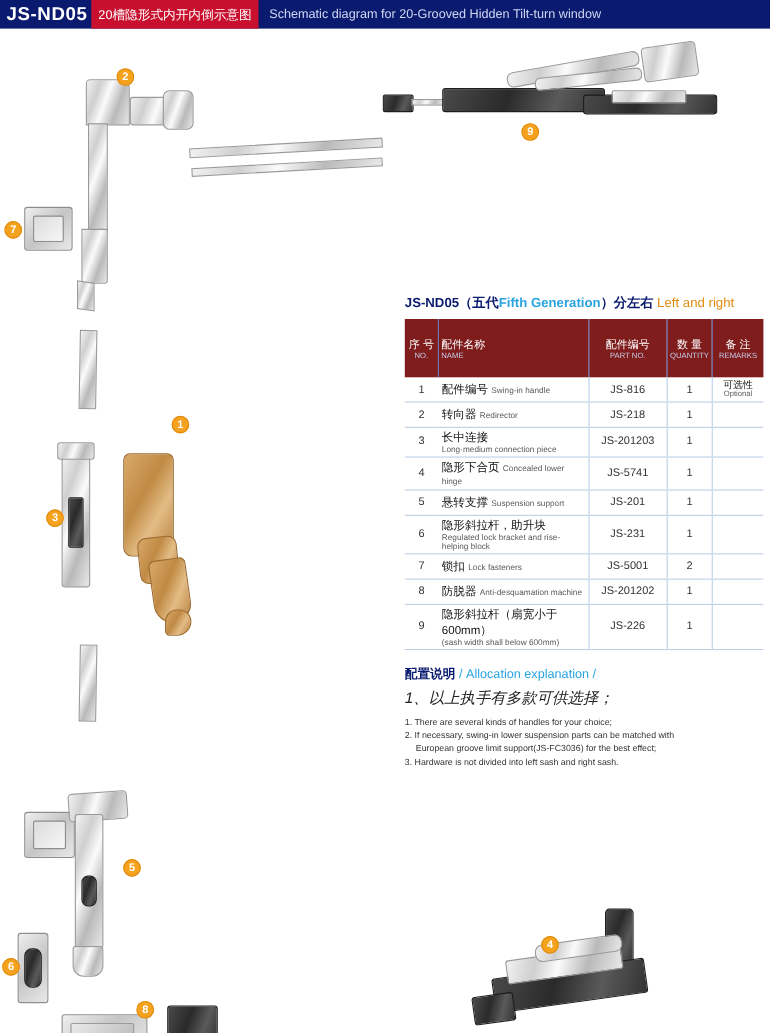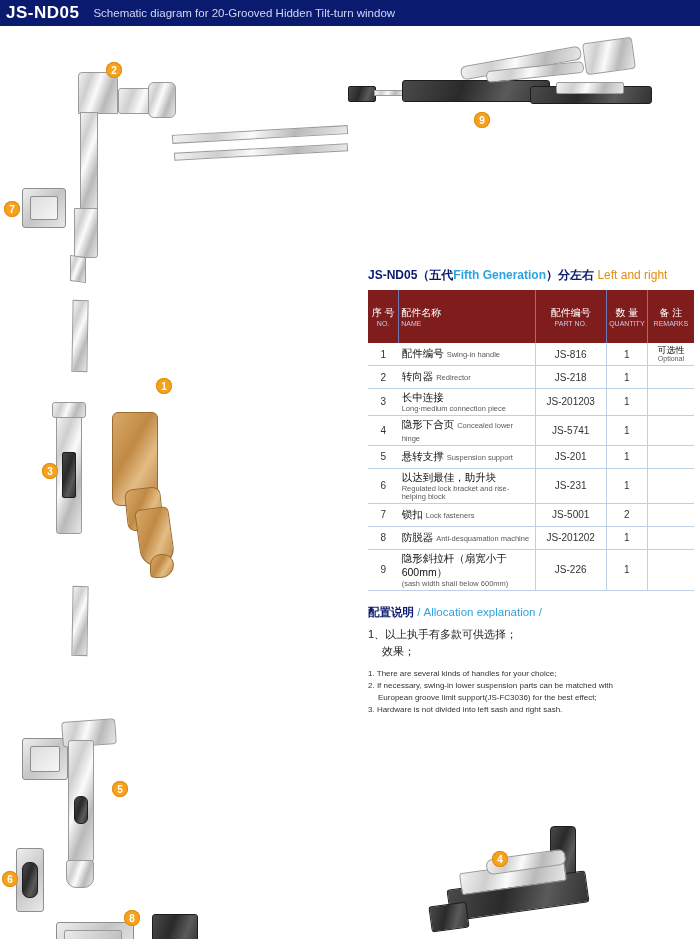"20槽隐形式内开内倒示意图" span.hdr-cn { html: none -> <span>20槽隐形式内开内倒示意图</span> }
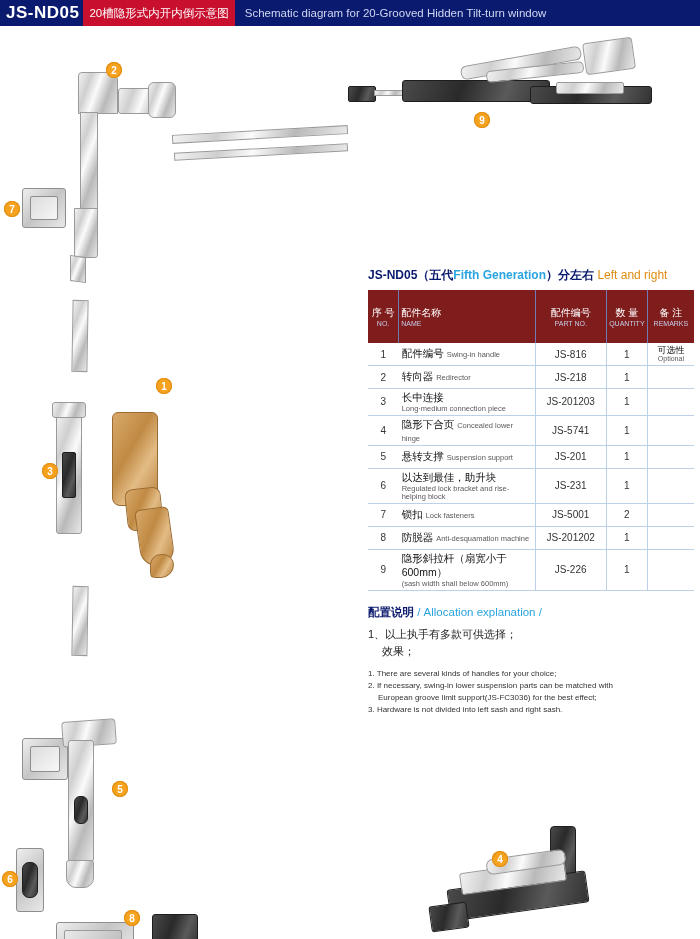"以达到最佳，助升块" span.n-cn { text: 以达到最佳 -> 隐形斜拉杆 }
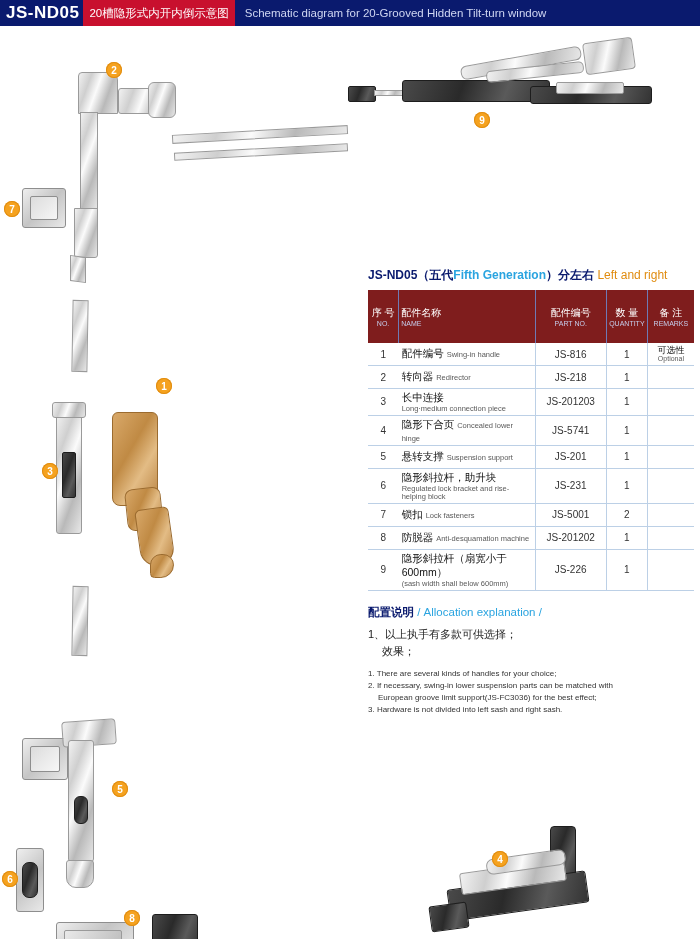"1、以上执手有多款可供选择；" .alloc-cn { font-size: 11px -> 14px; font-style: none -> italic }
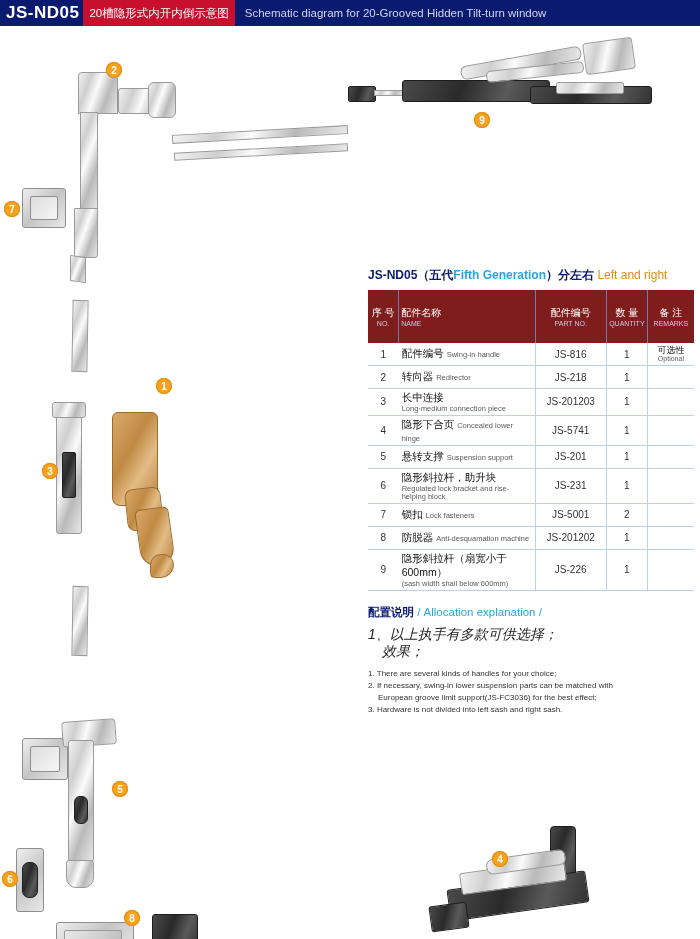"效果；" div.alloc-indent { html: <div>效果；</div> -> none }
